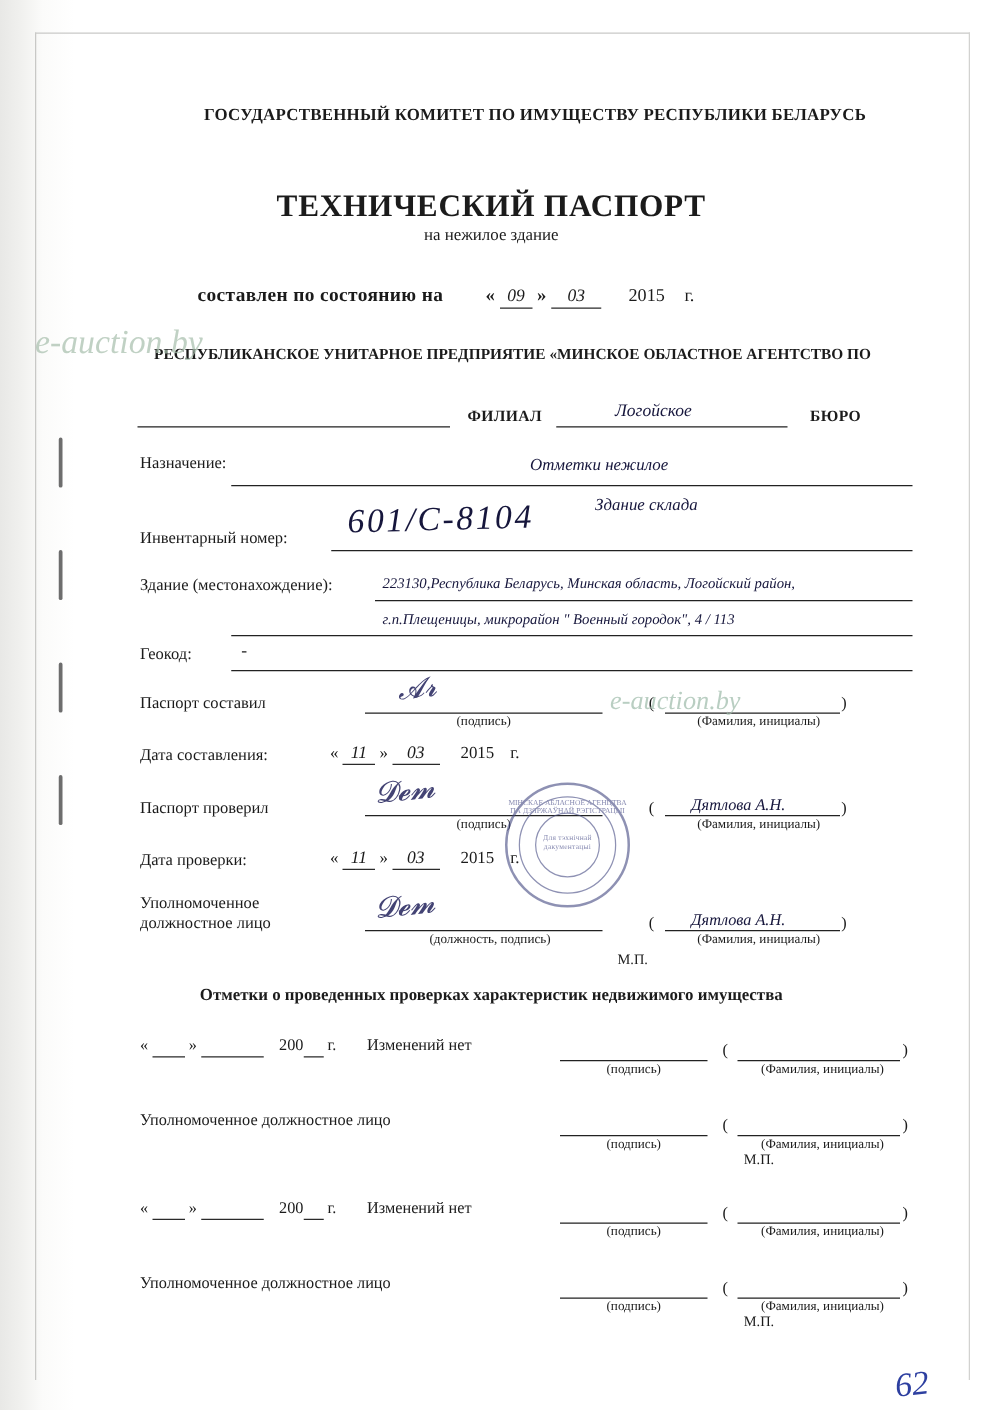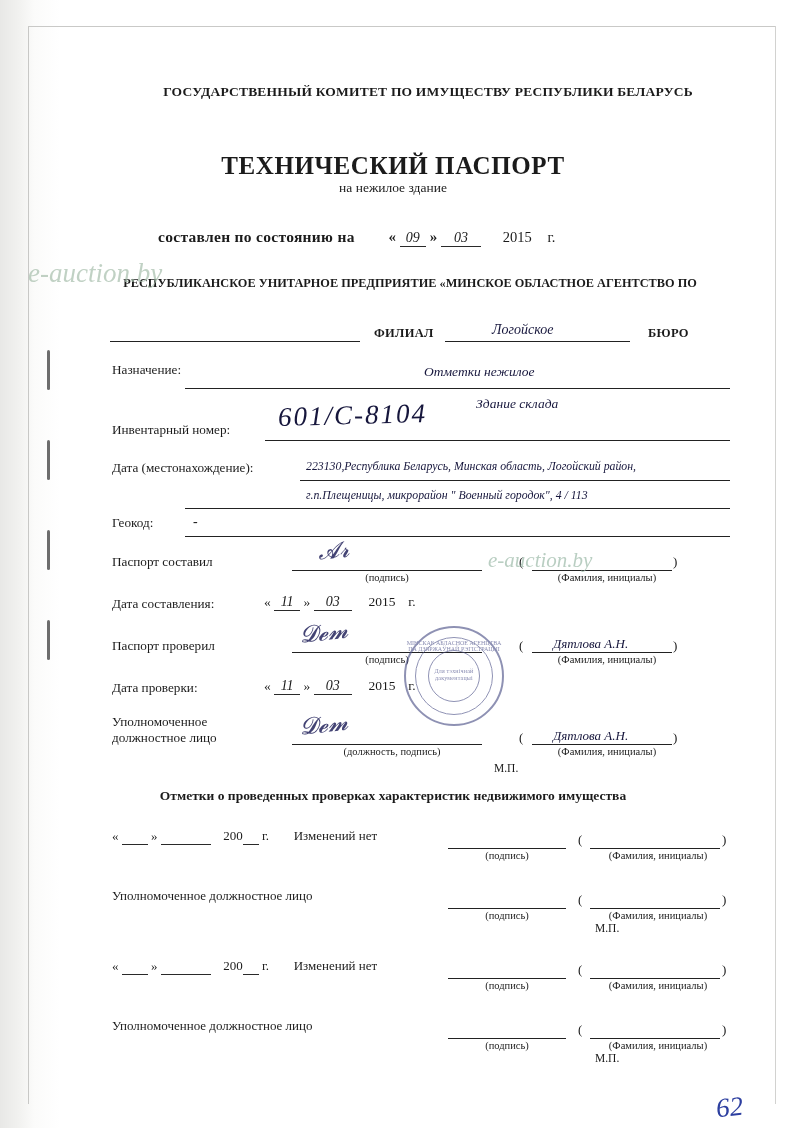"Дата (местонахождение):" div.field-label { text: Дата -> Здание }
